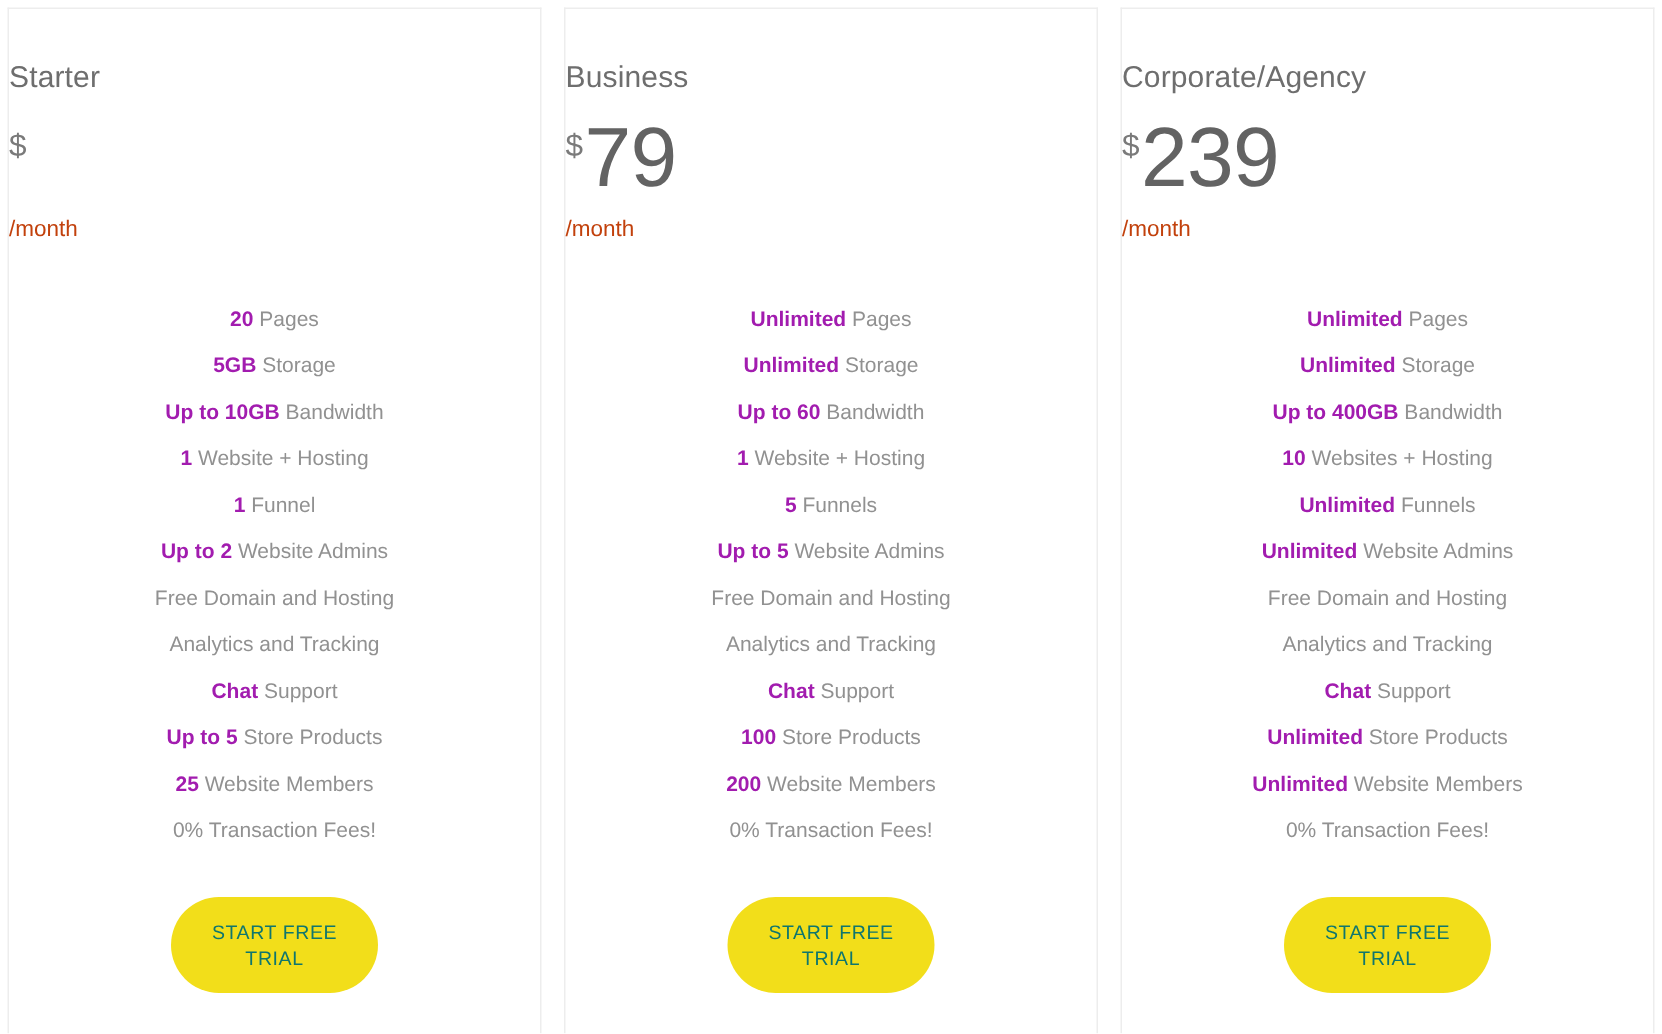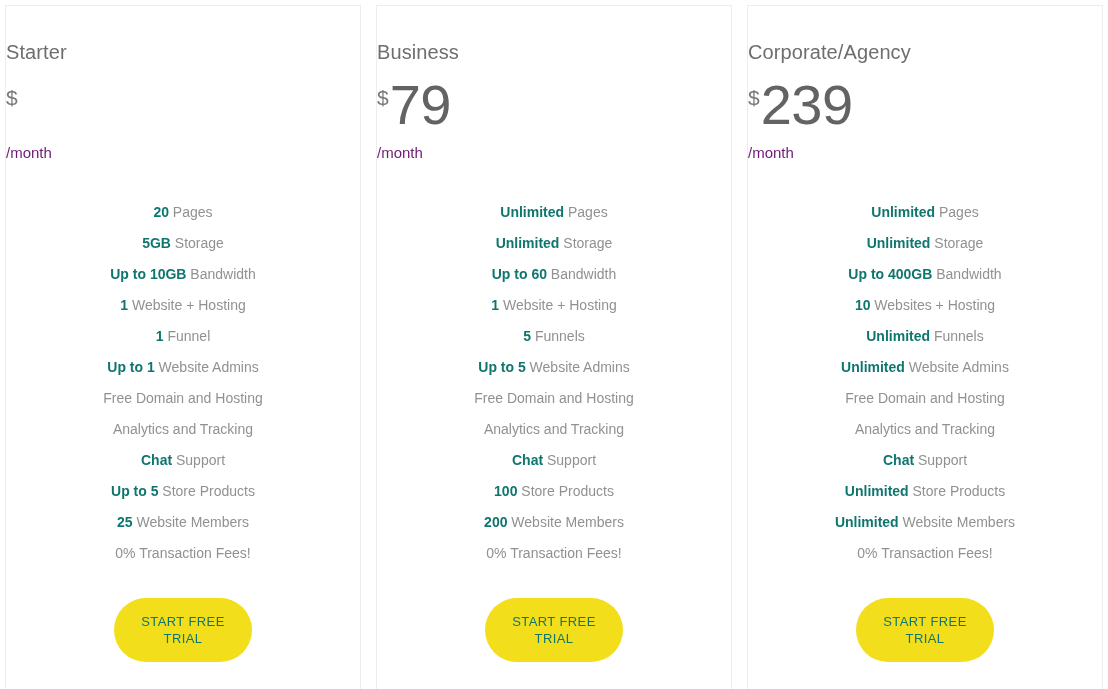"/month" .price-period { color: #701a75 -> #c2410c }
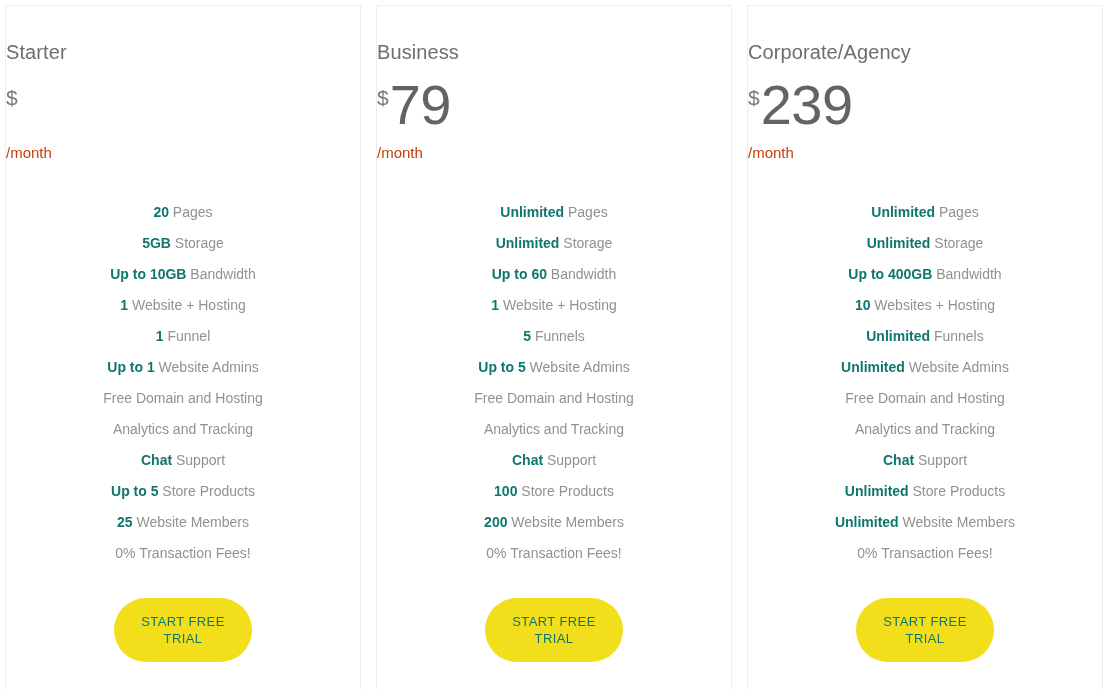"20" .feature-item .f-strong { color: #0f766e -> #a21caf }
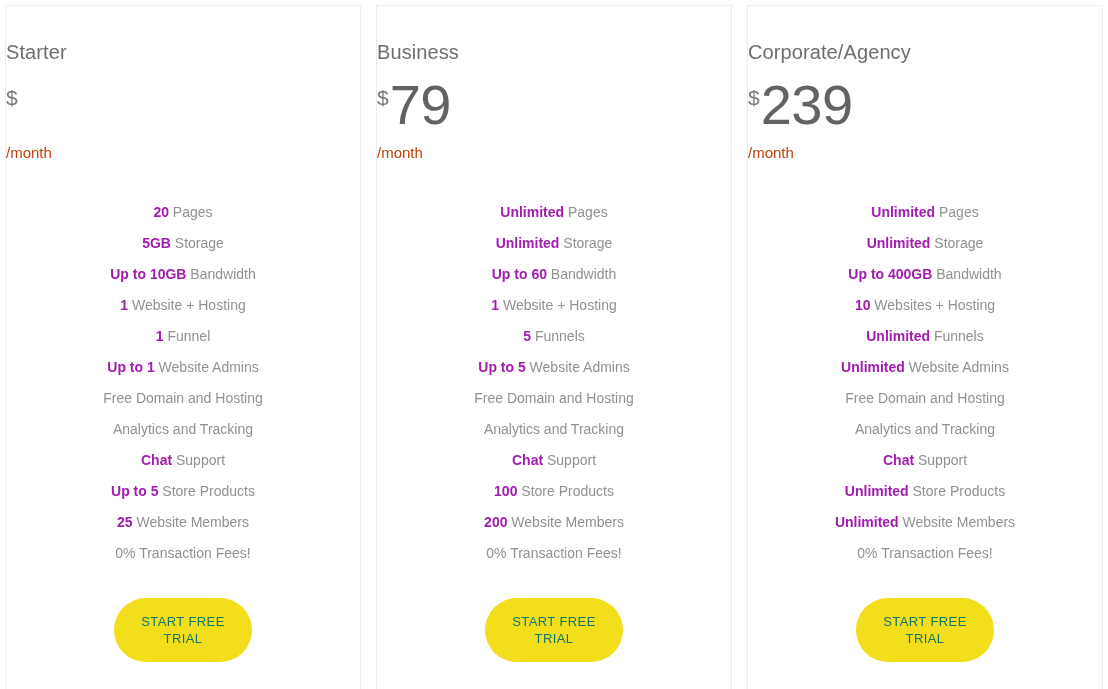"Up to 1" span.f-strong { text: 1 -> 2 }
